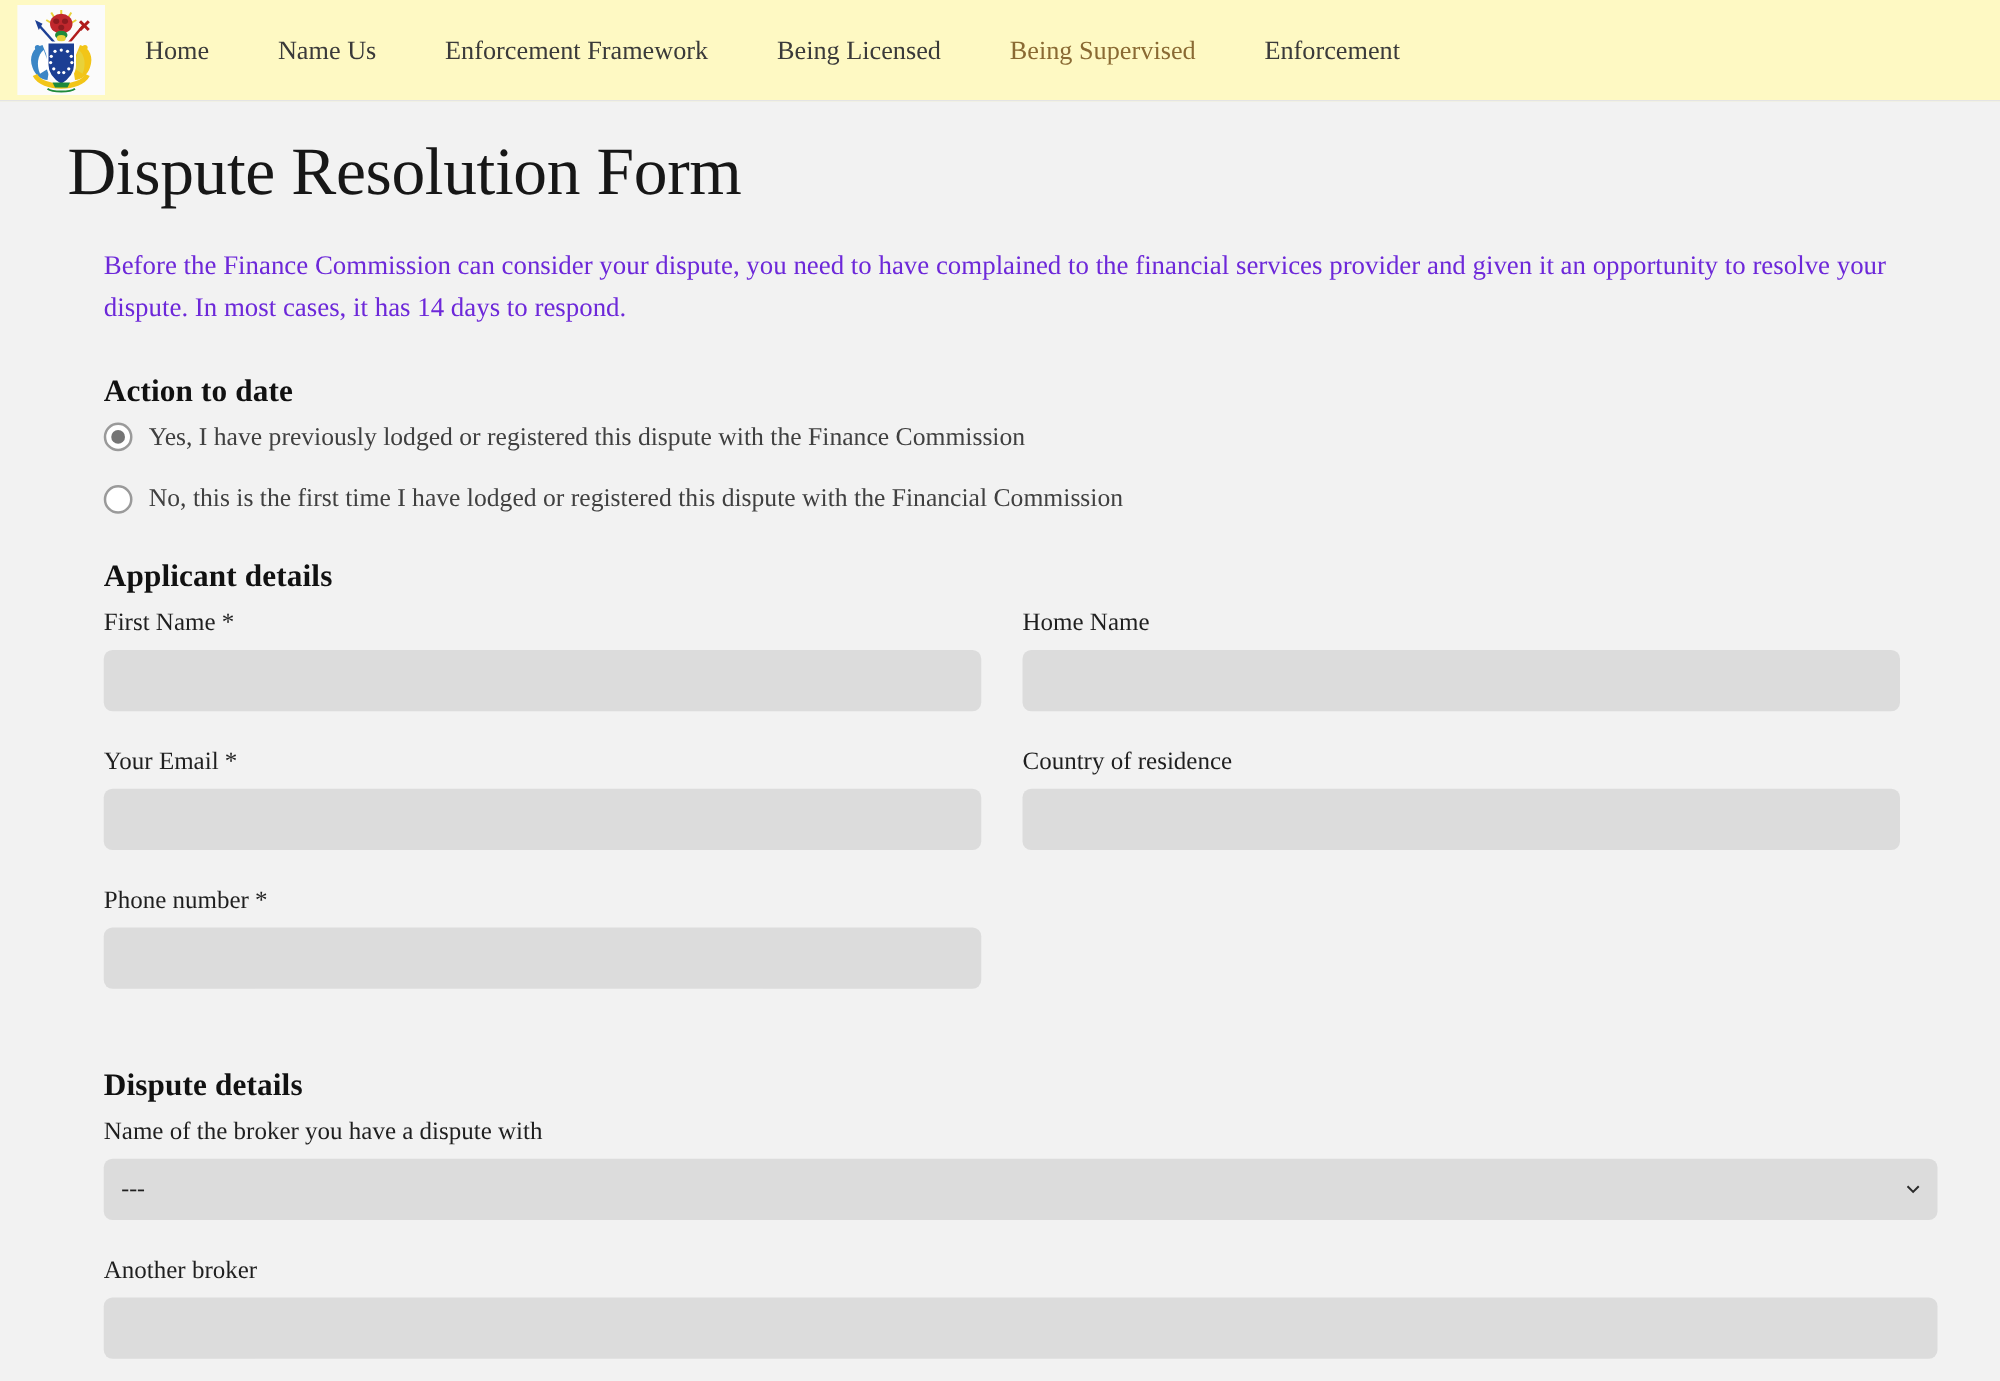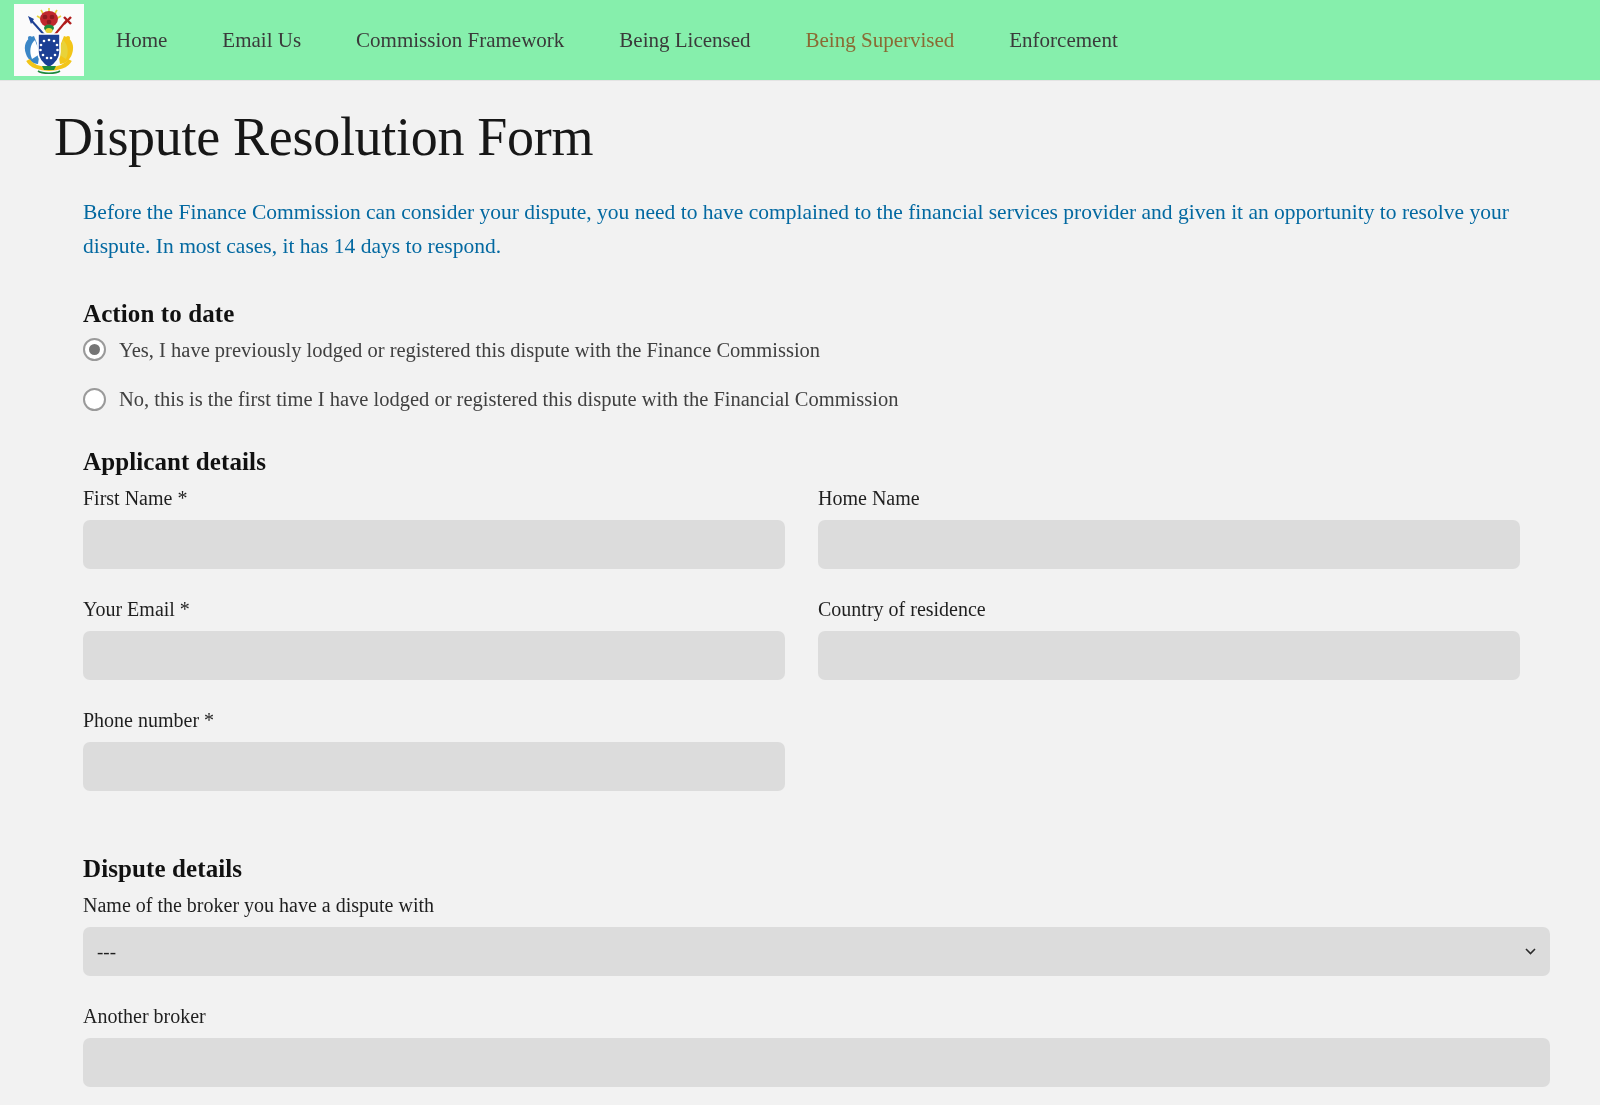"Home" #site-header { background: #86efac -> #fef9c3 }
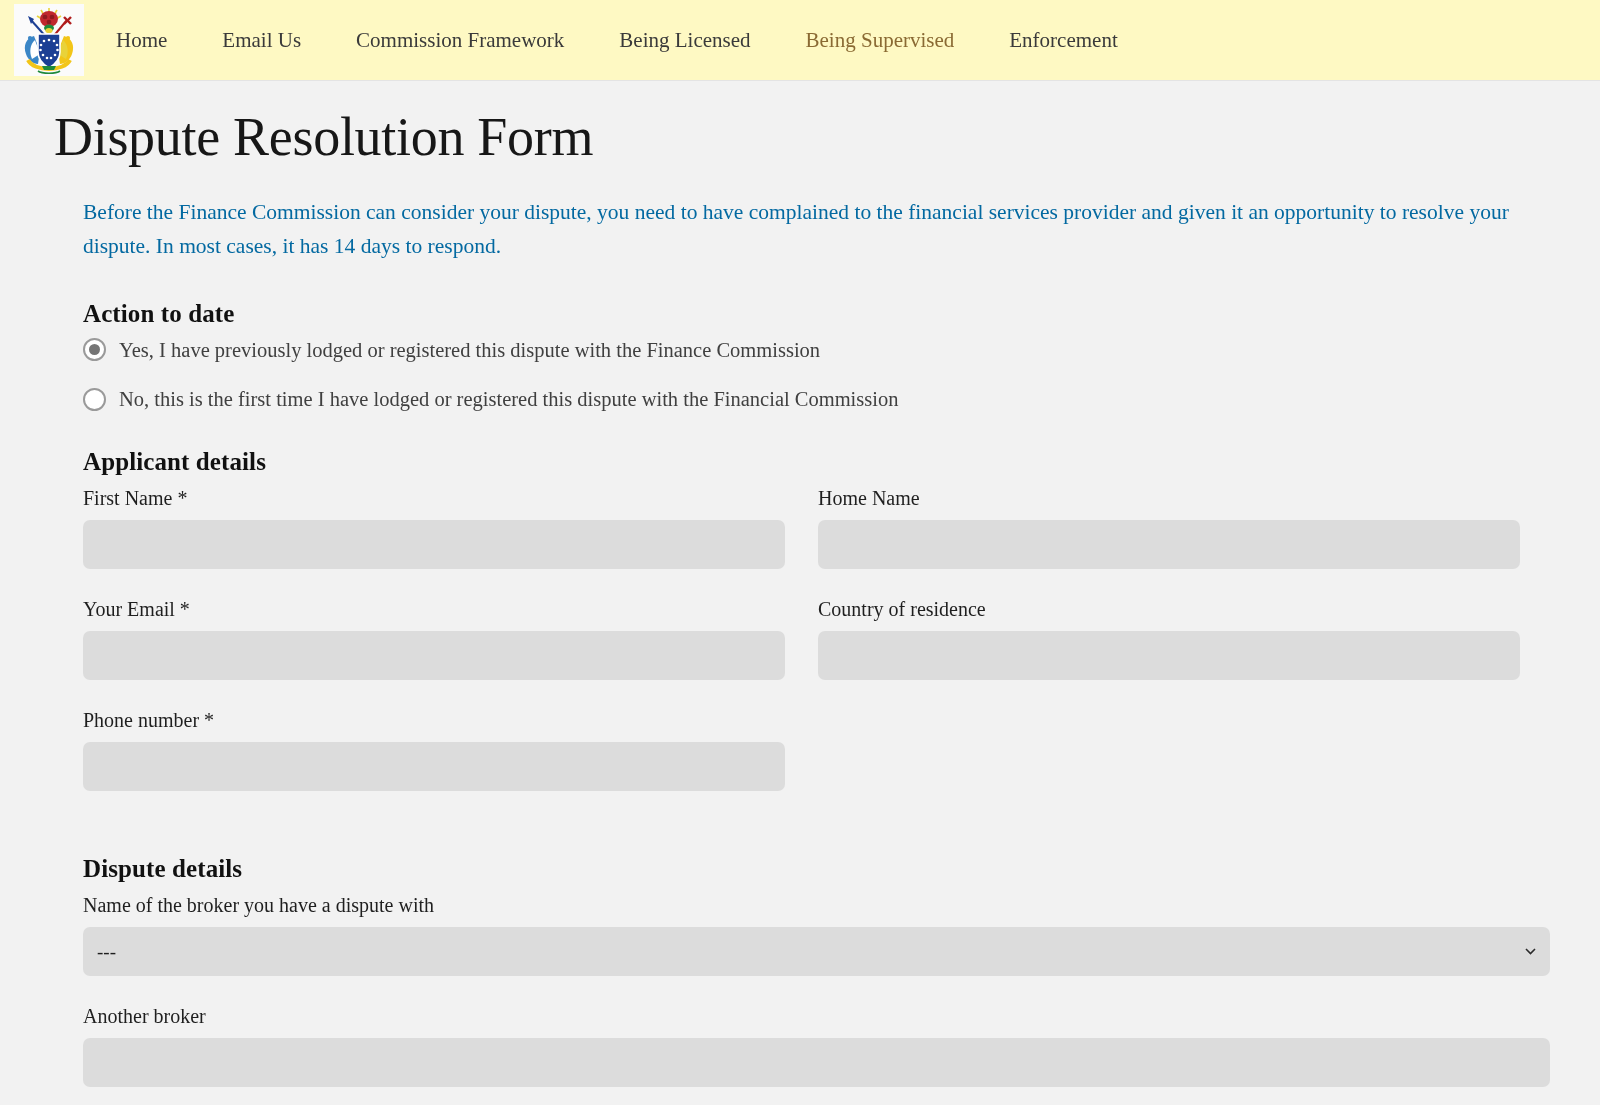"Email Us" a.nav-link { text: Email -> Name }
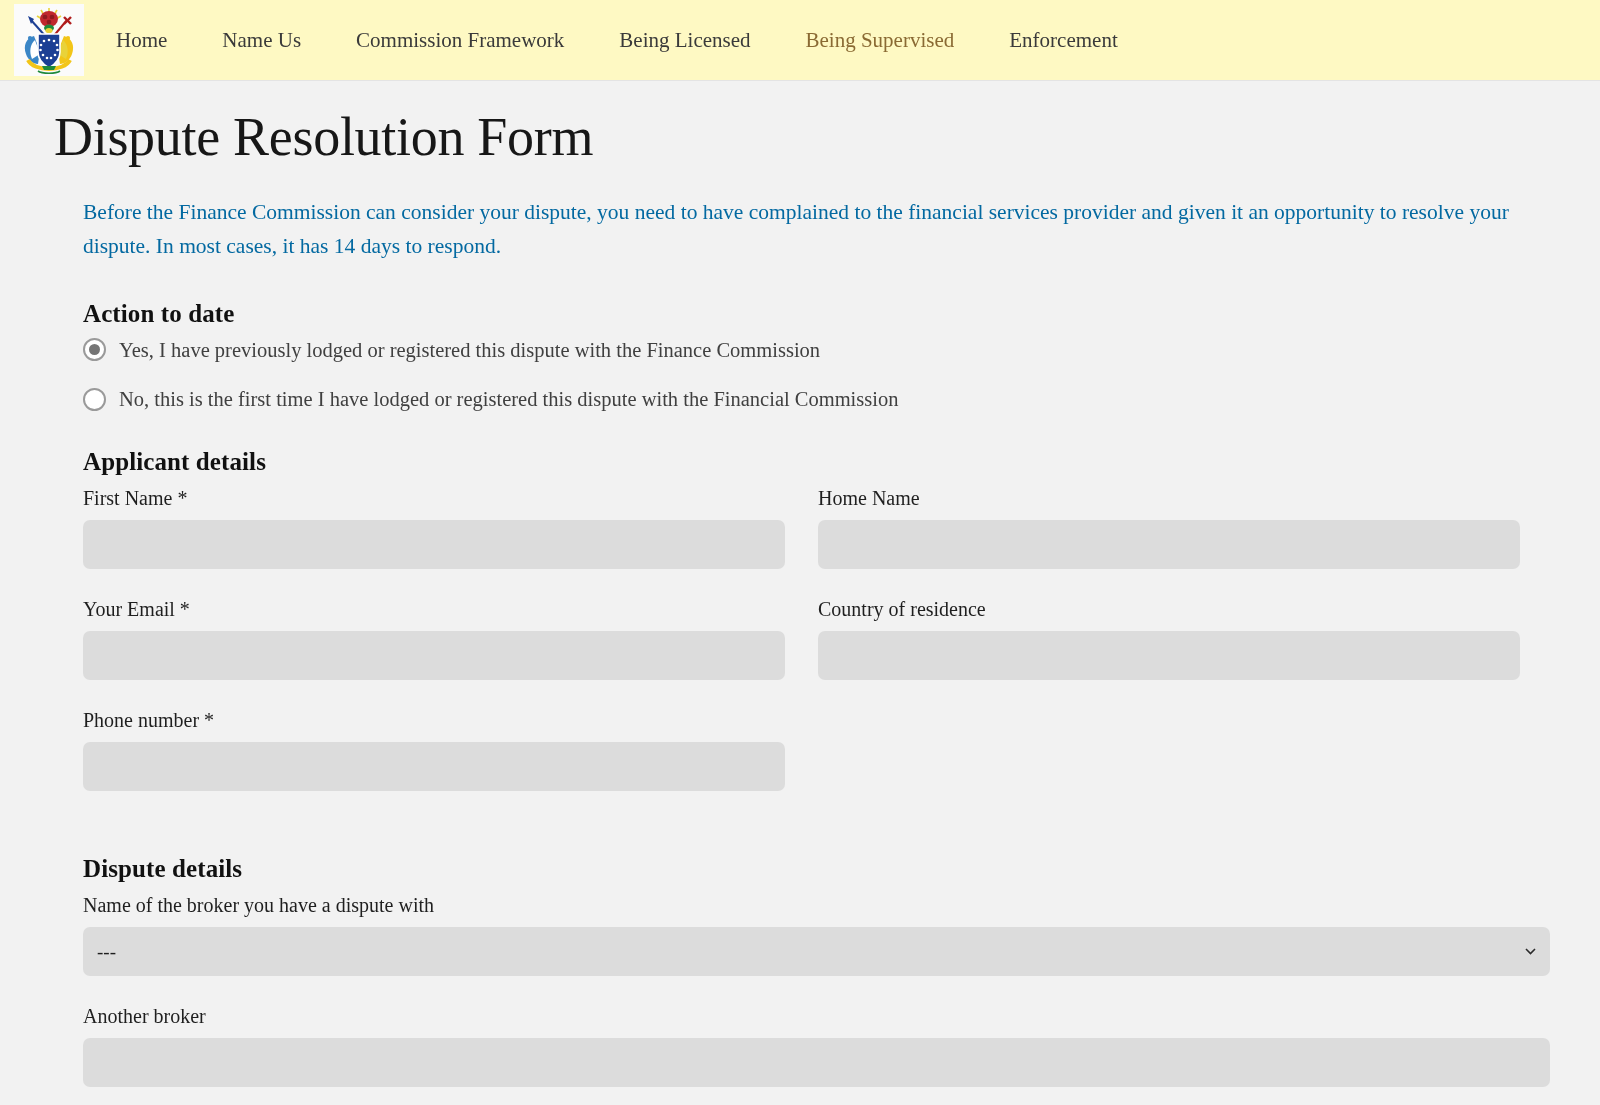"Commission Framework" a.nav-link { text: Commission -> Enforcement }
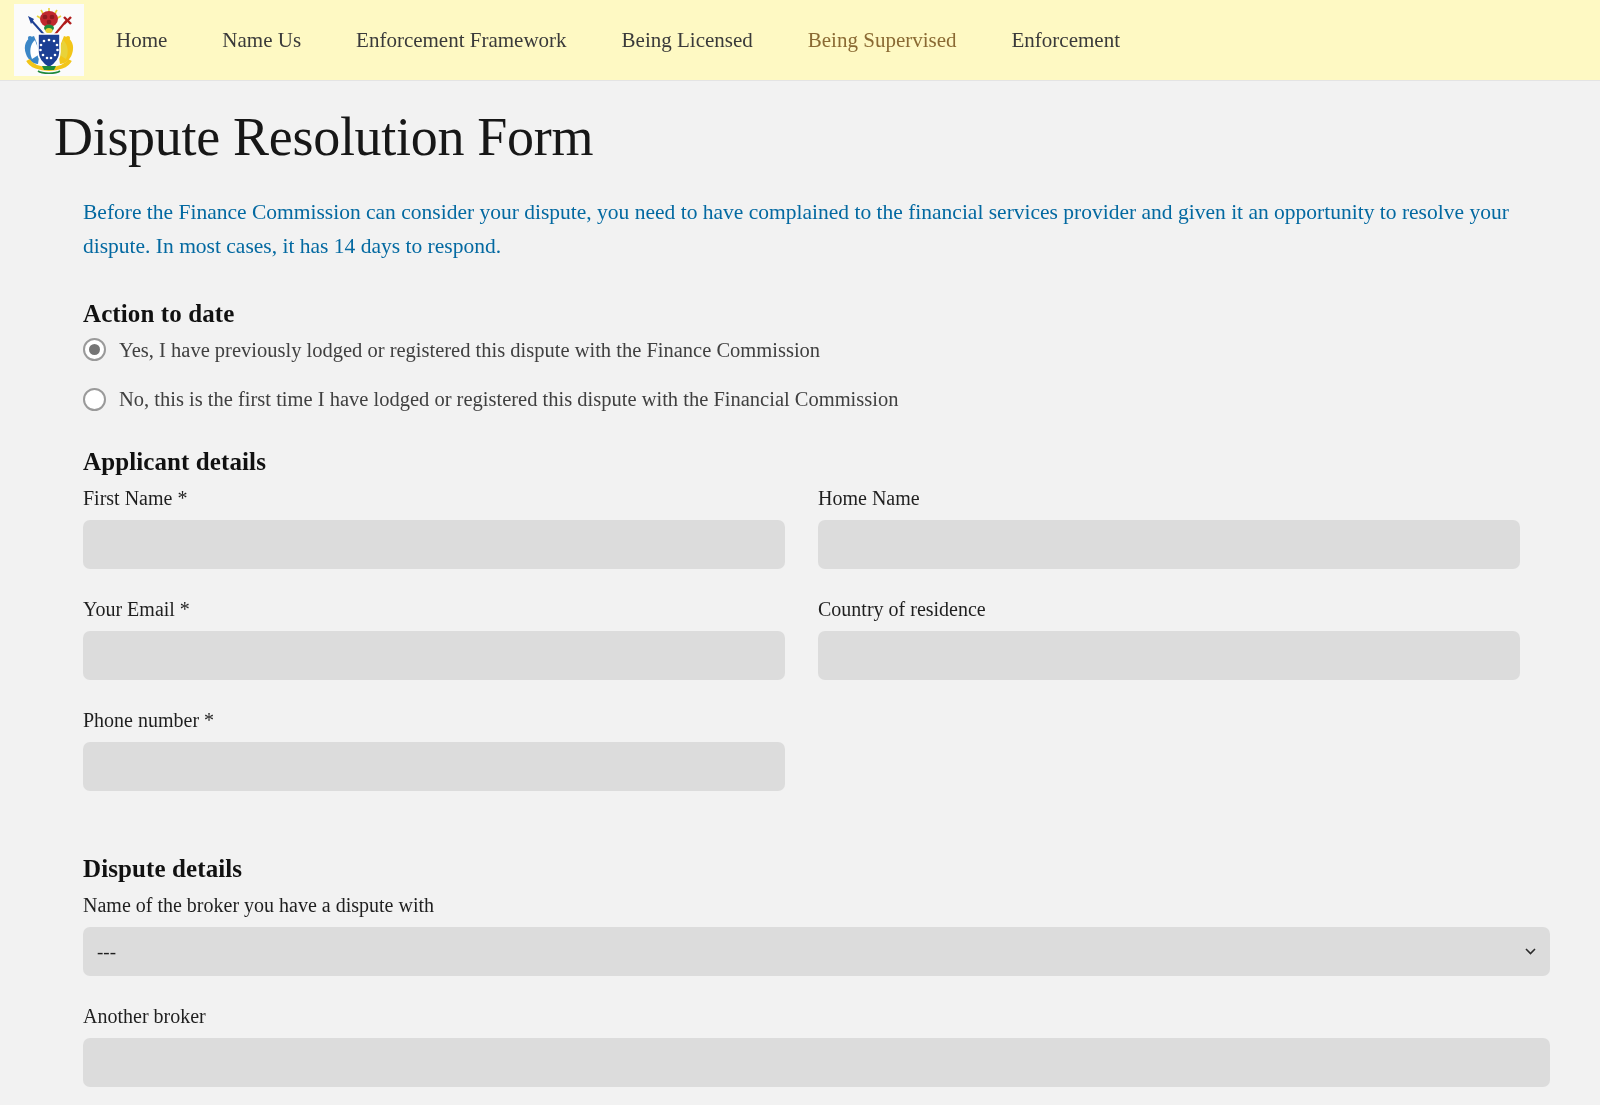"Before the Finance Commission can" #intro-paragraph { color: #0369a1 -> #6d28d9 }
